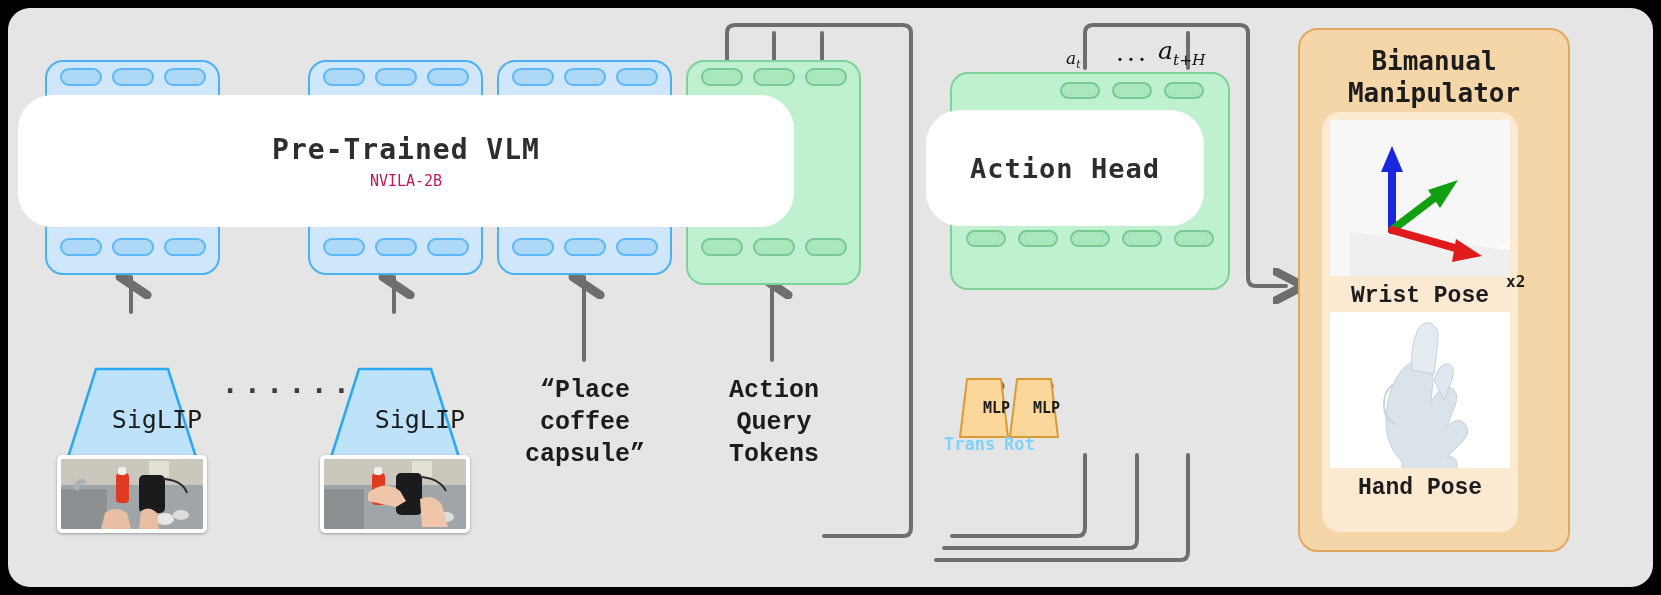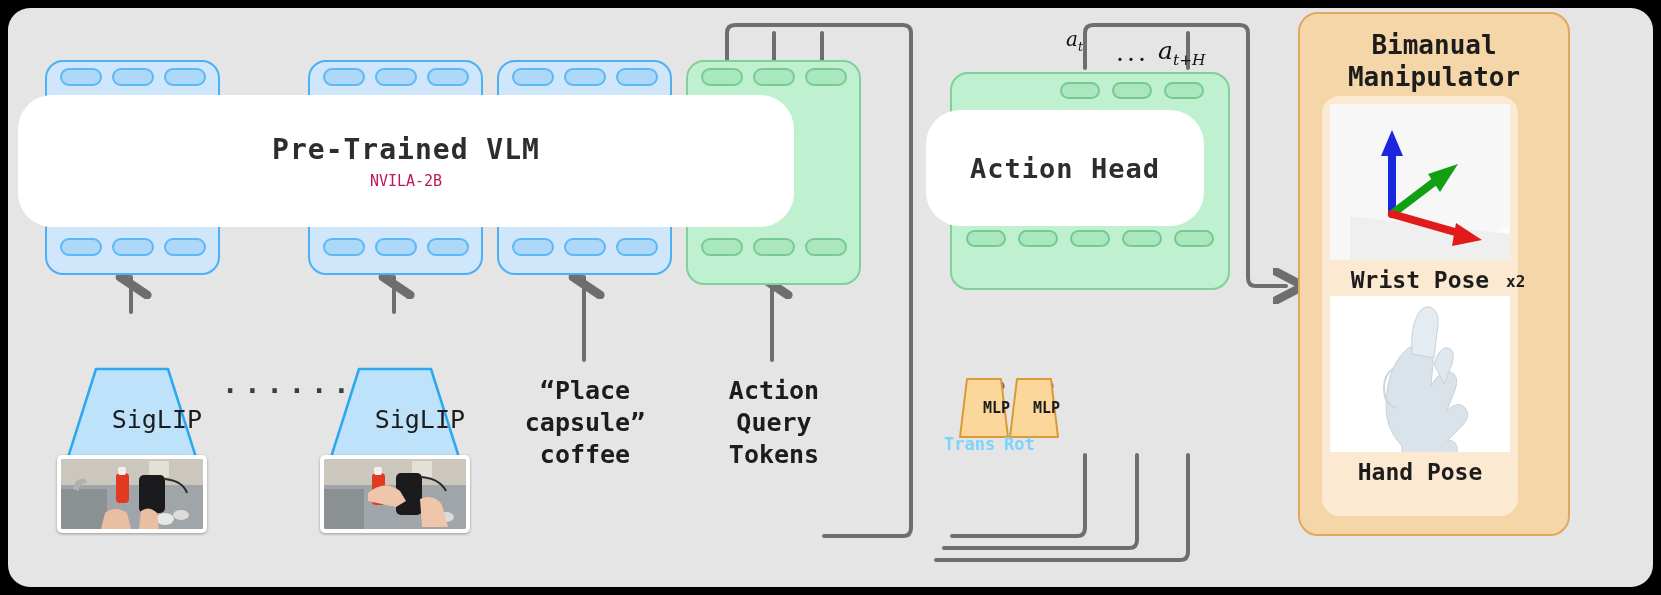"at" div.mathlbl { font-size: 20px -> 17px; top: 27px -> 48px }
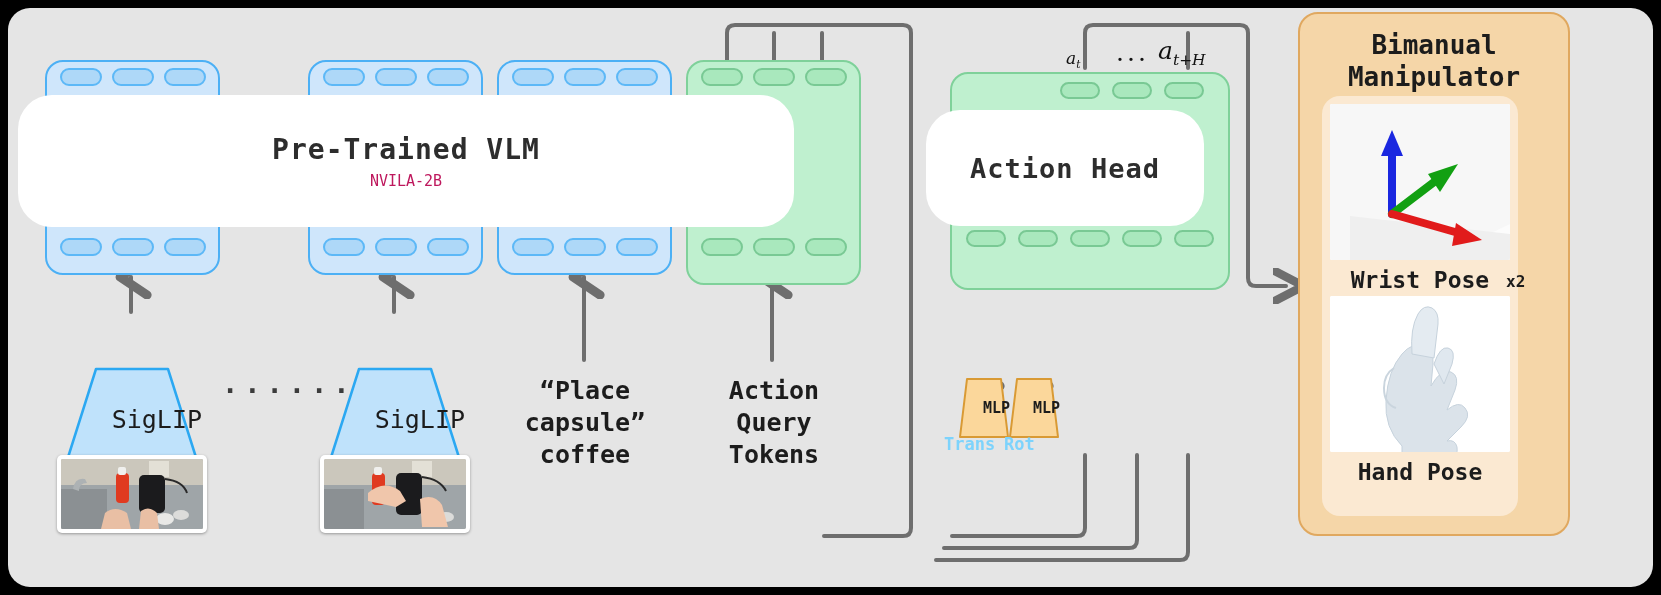"Bimanual" div.orange-panel { top: 12px -> 28px }
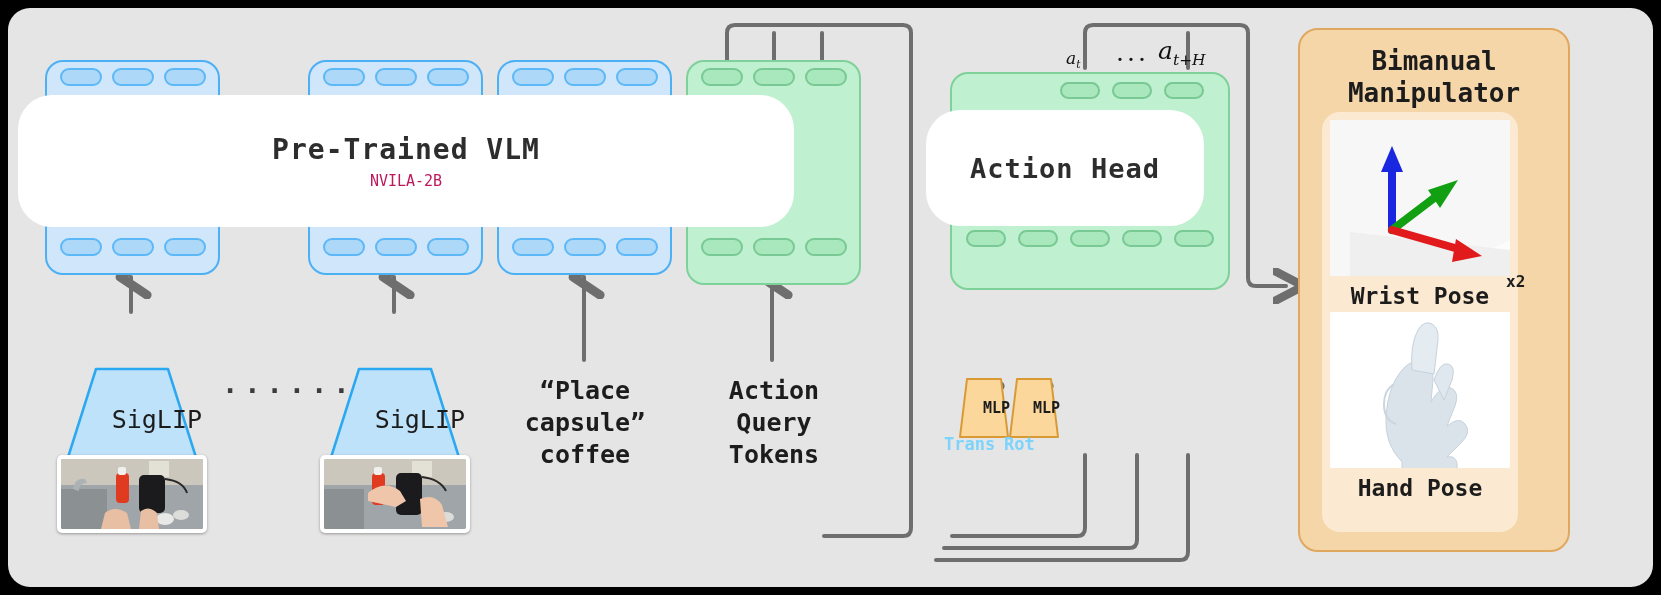"Wrist Pose" .caption { font-family: none -> Liberation Mono, monospace }
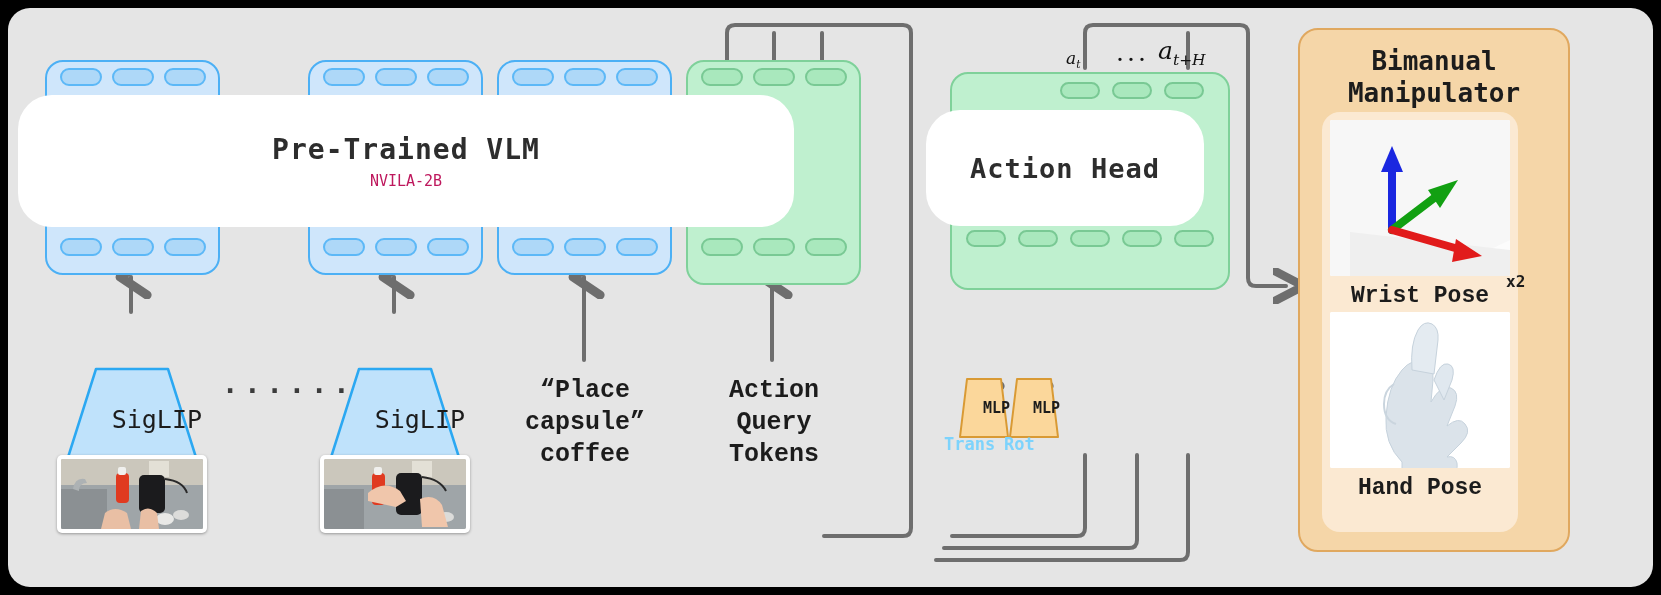"capsule”" div { order: before "coffee" -> after "coffee" }
